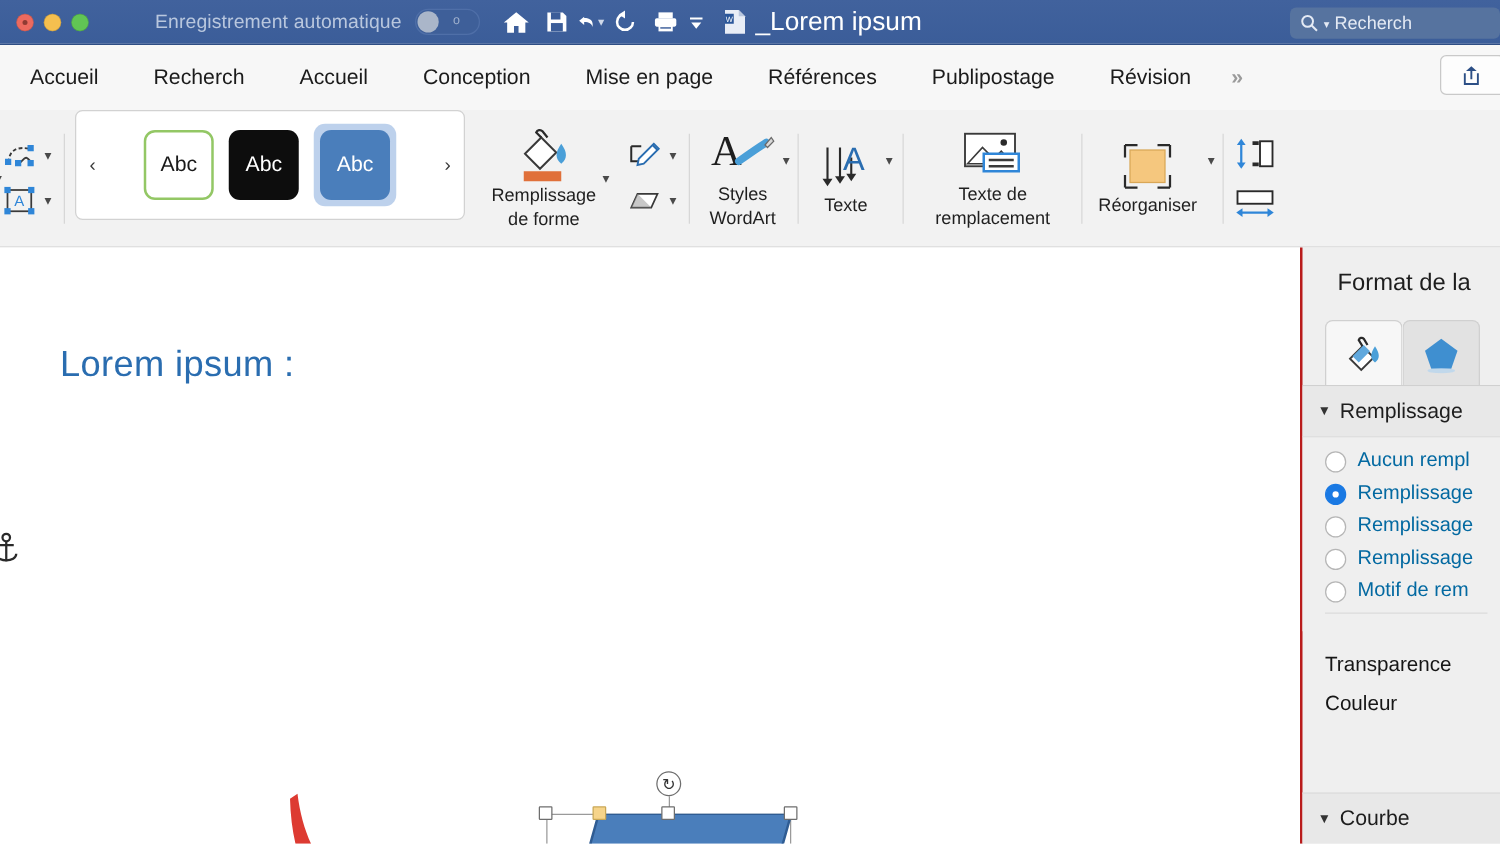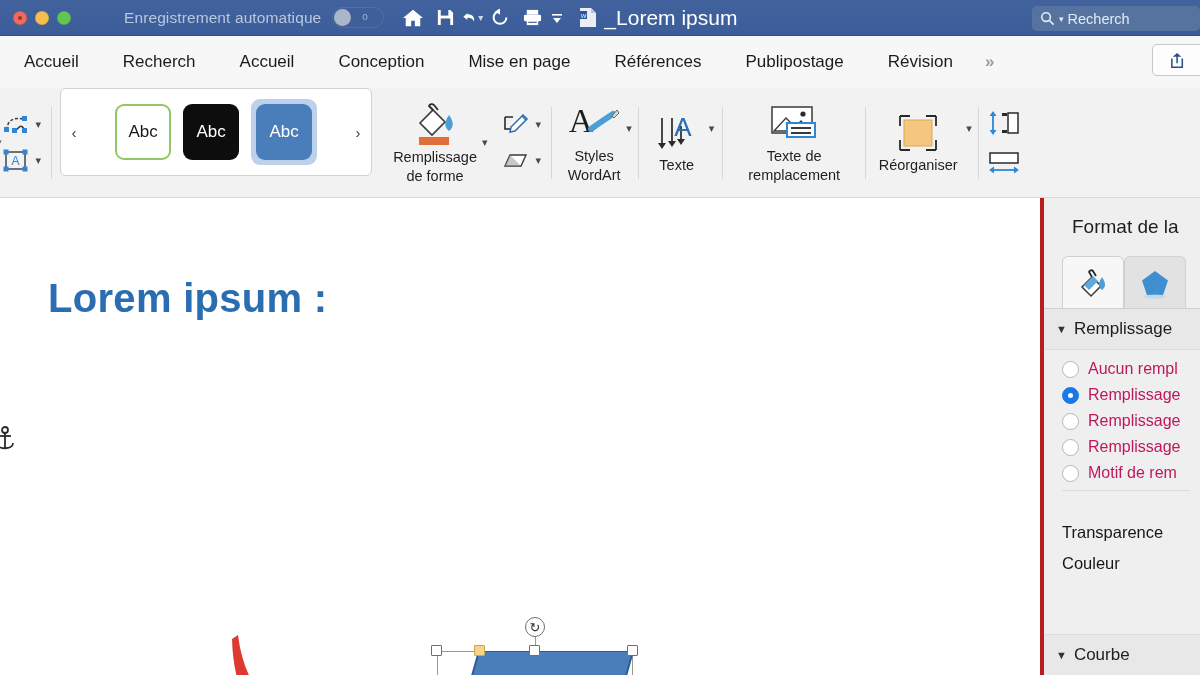"Format de la" .pane { border-left: 4px solid #b91c1c -> 2px solid #b91c1c }
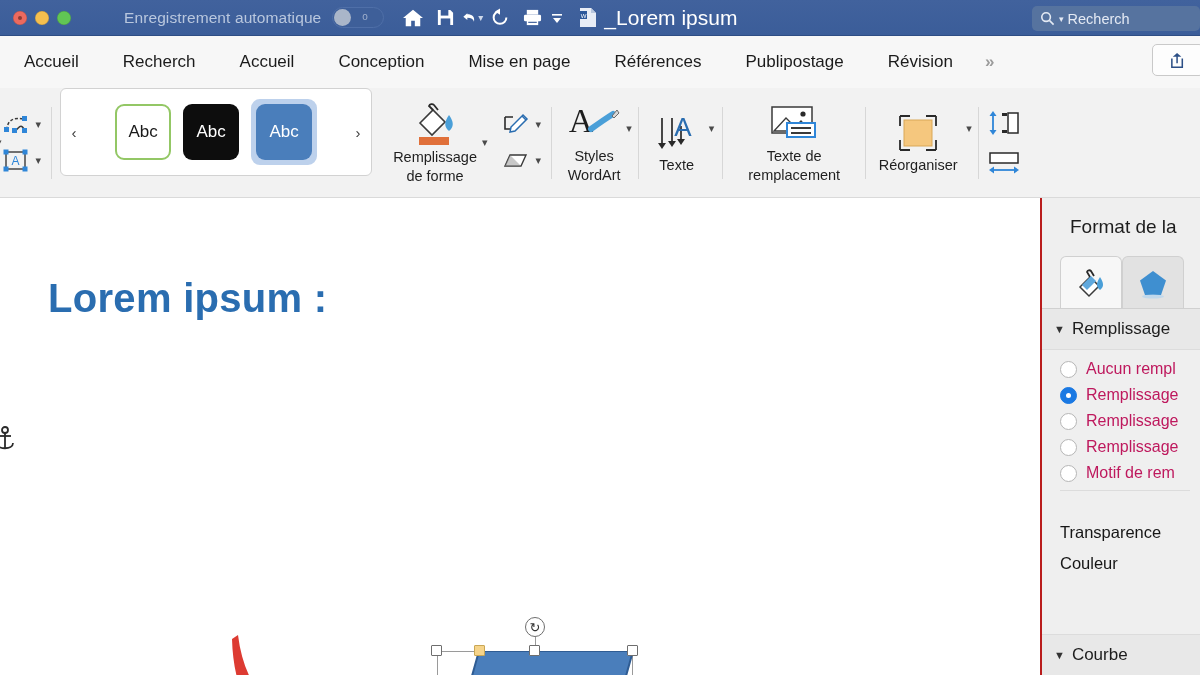"Lorem ipsum :" .doc-title { font-size: 40px -> 29px; font-weight: bold -> normal }
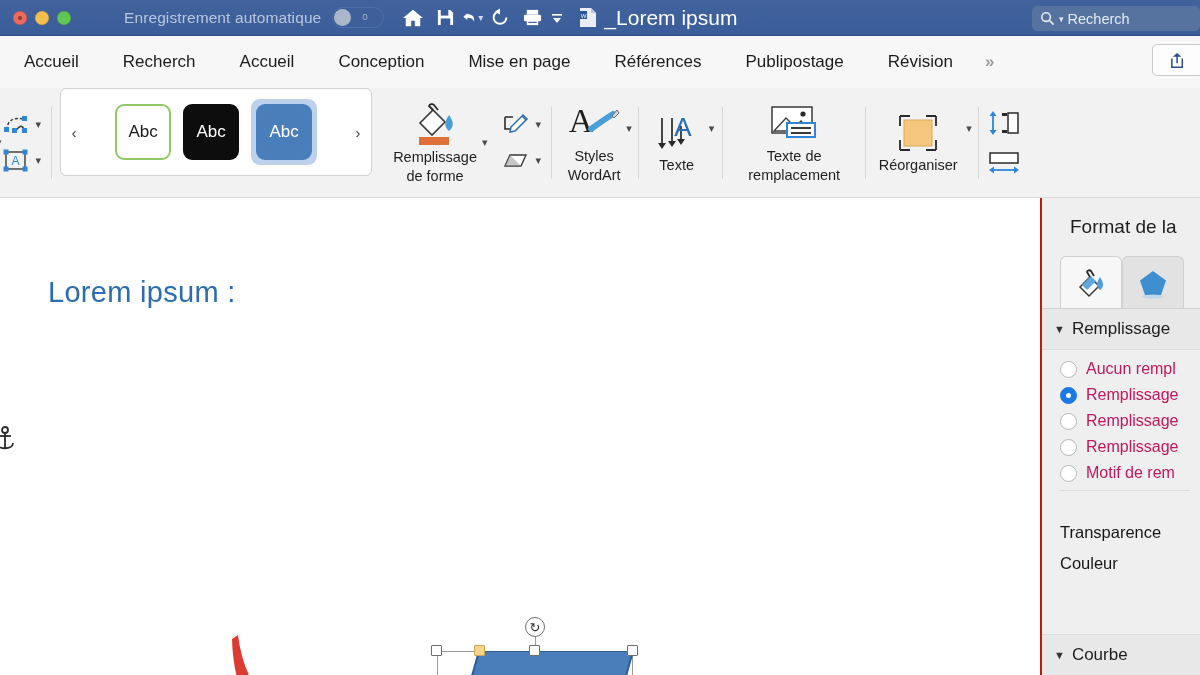"Aucun rempl" .radio-lbl { color: #be185d -> #0369a1 }
